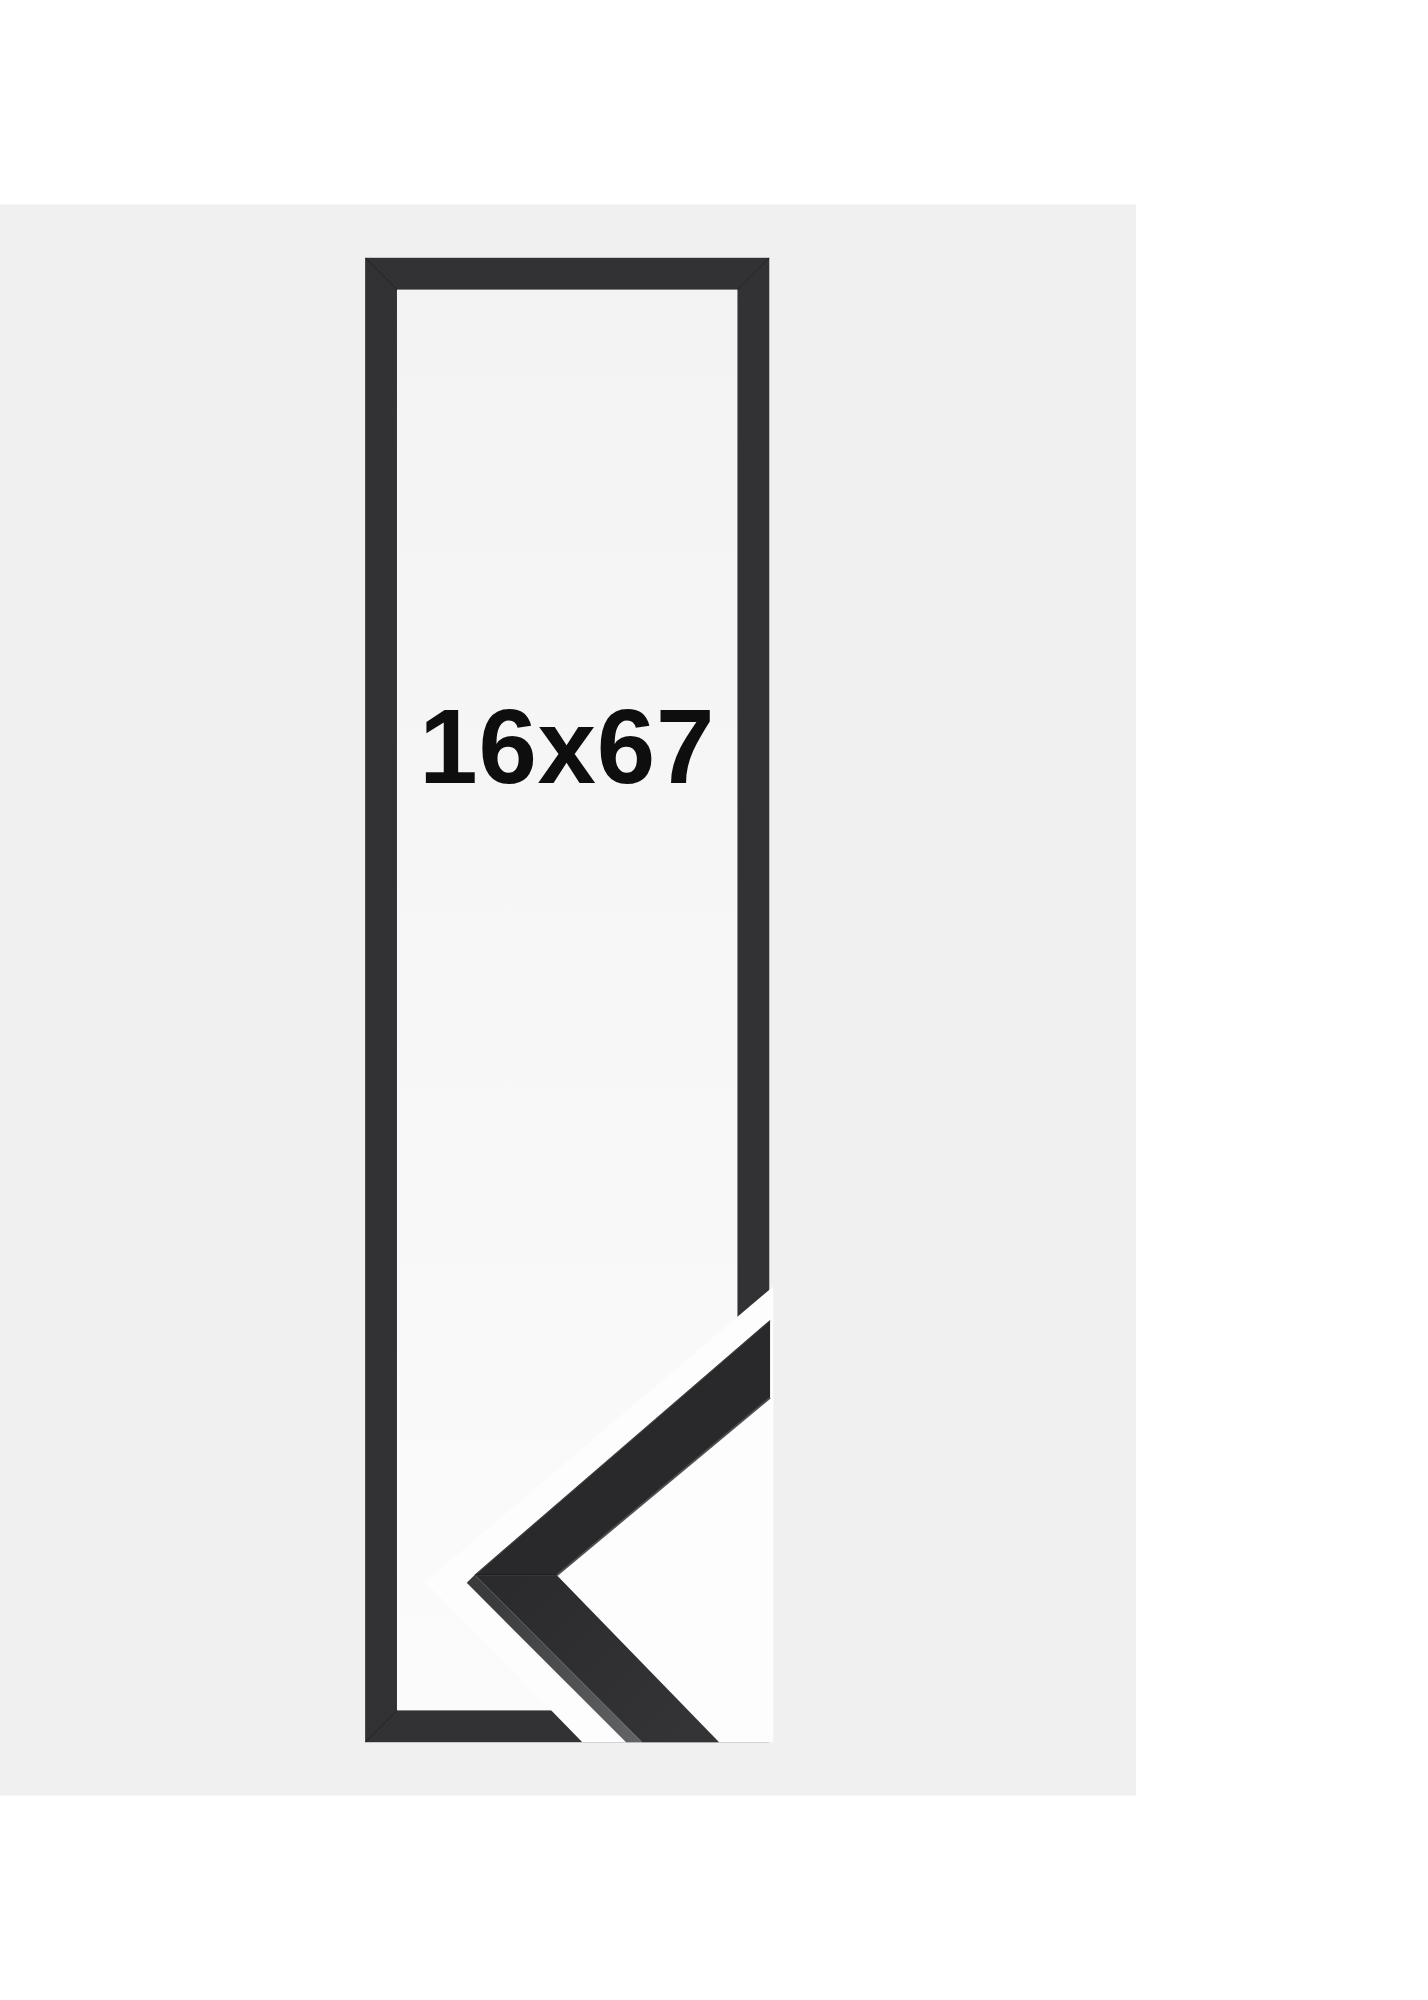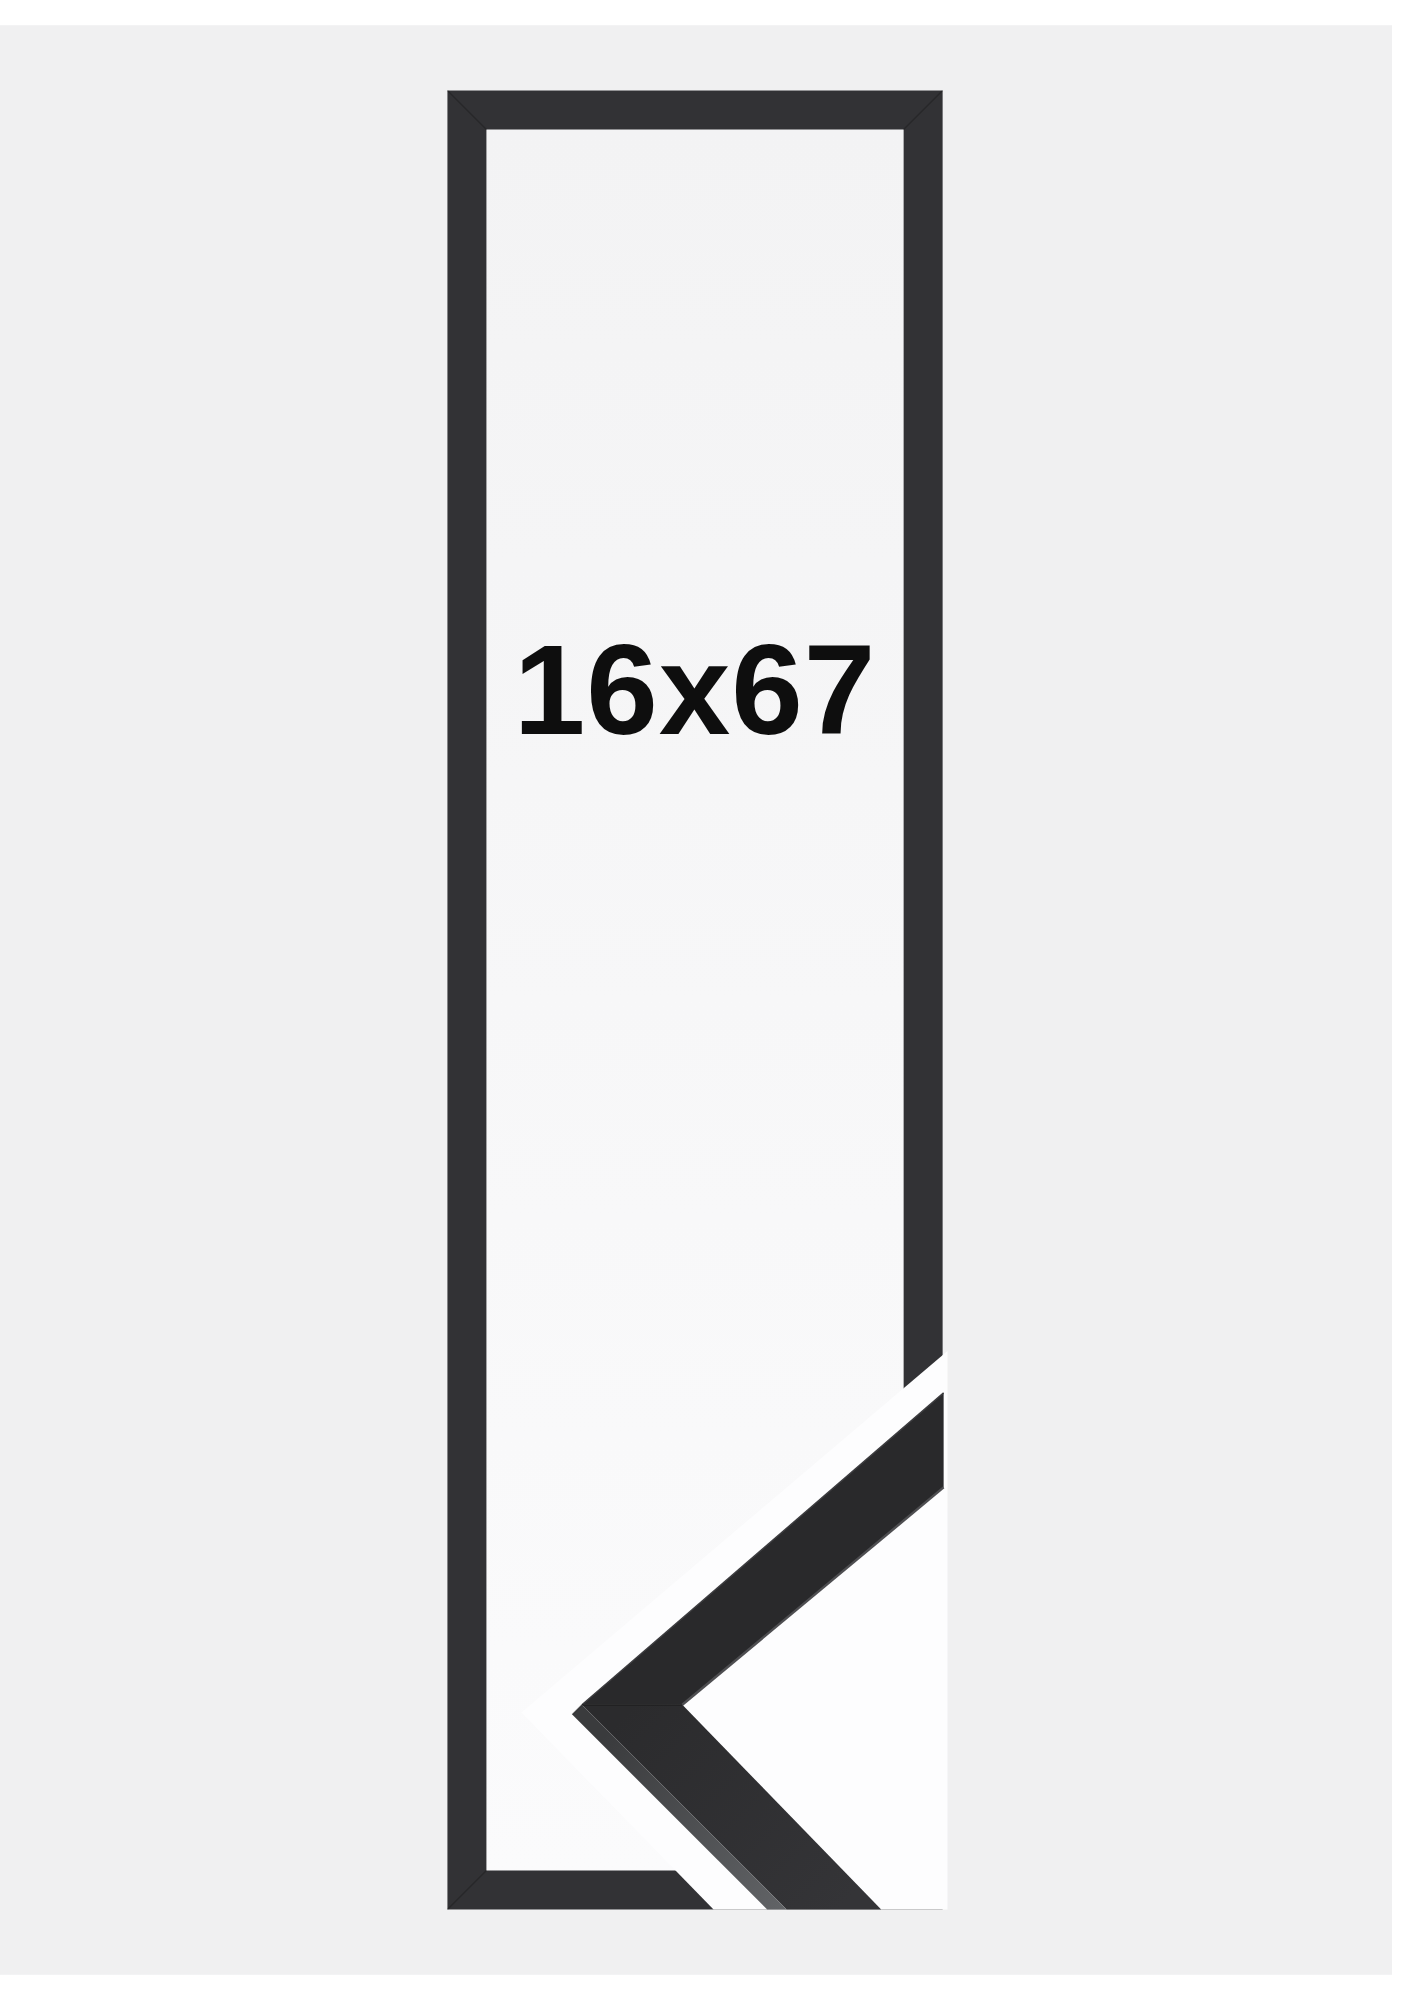"16x67" .stage { width: 1392px -> 1136px }
